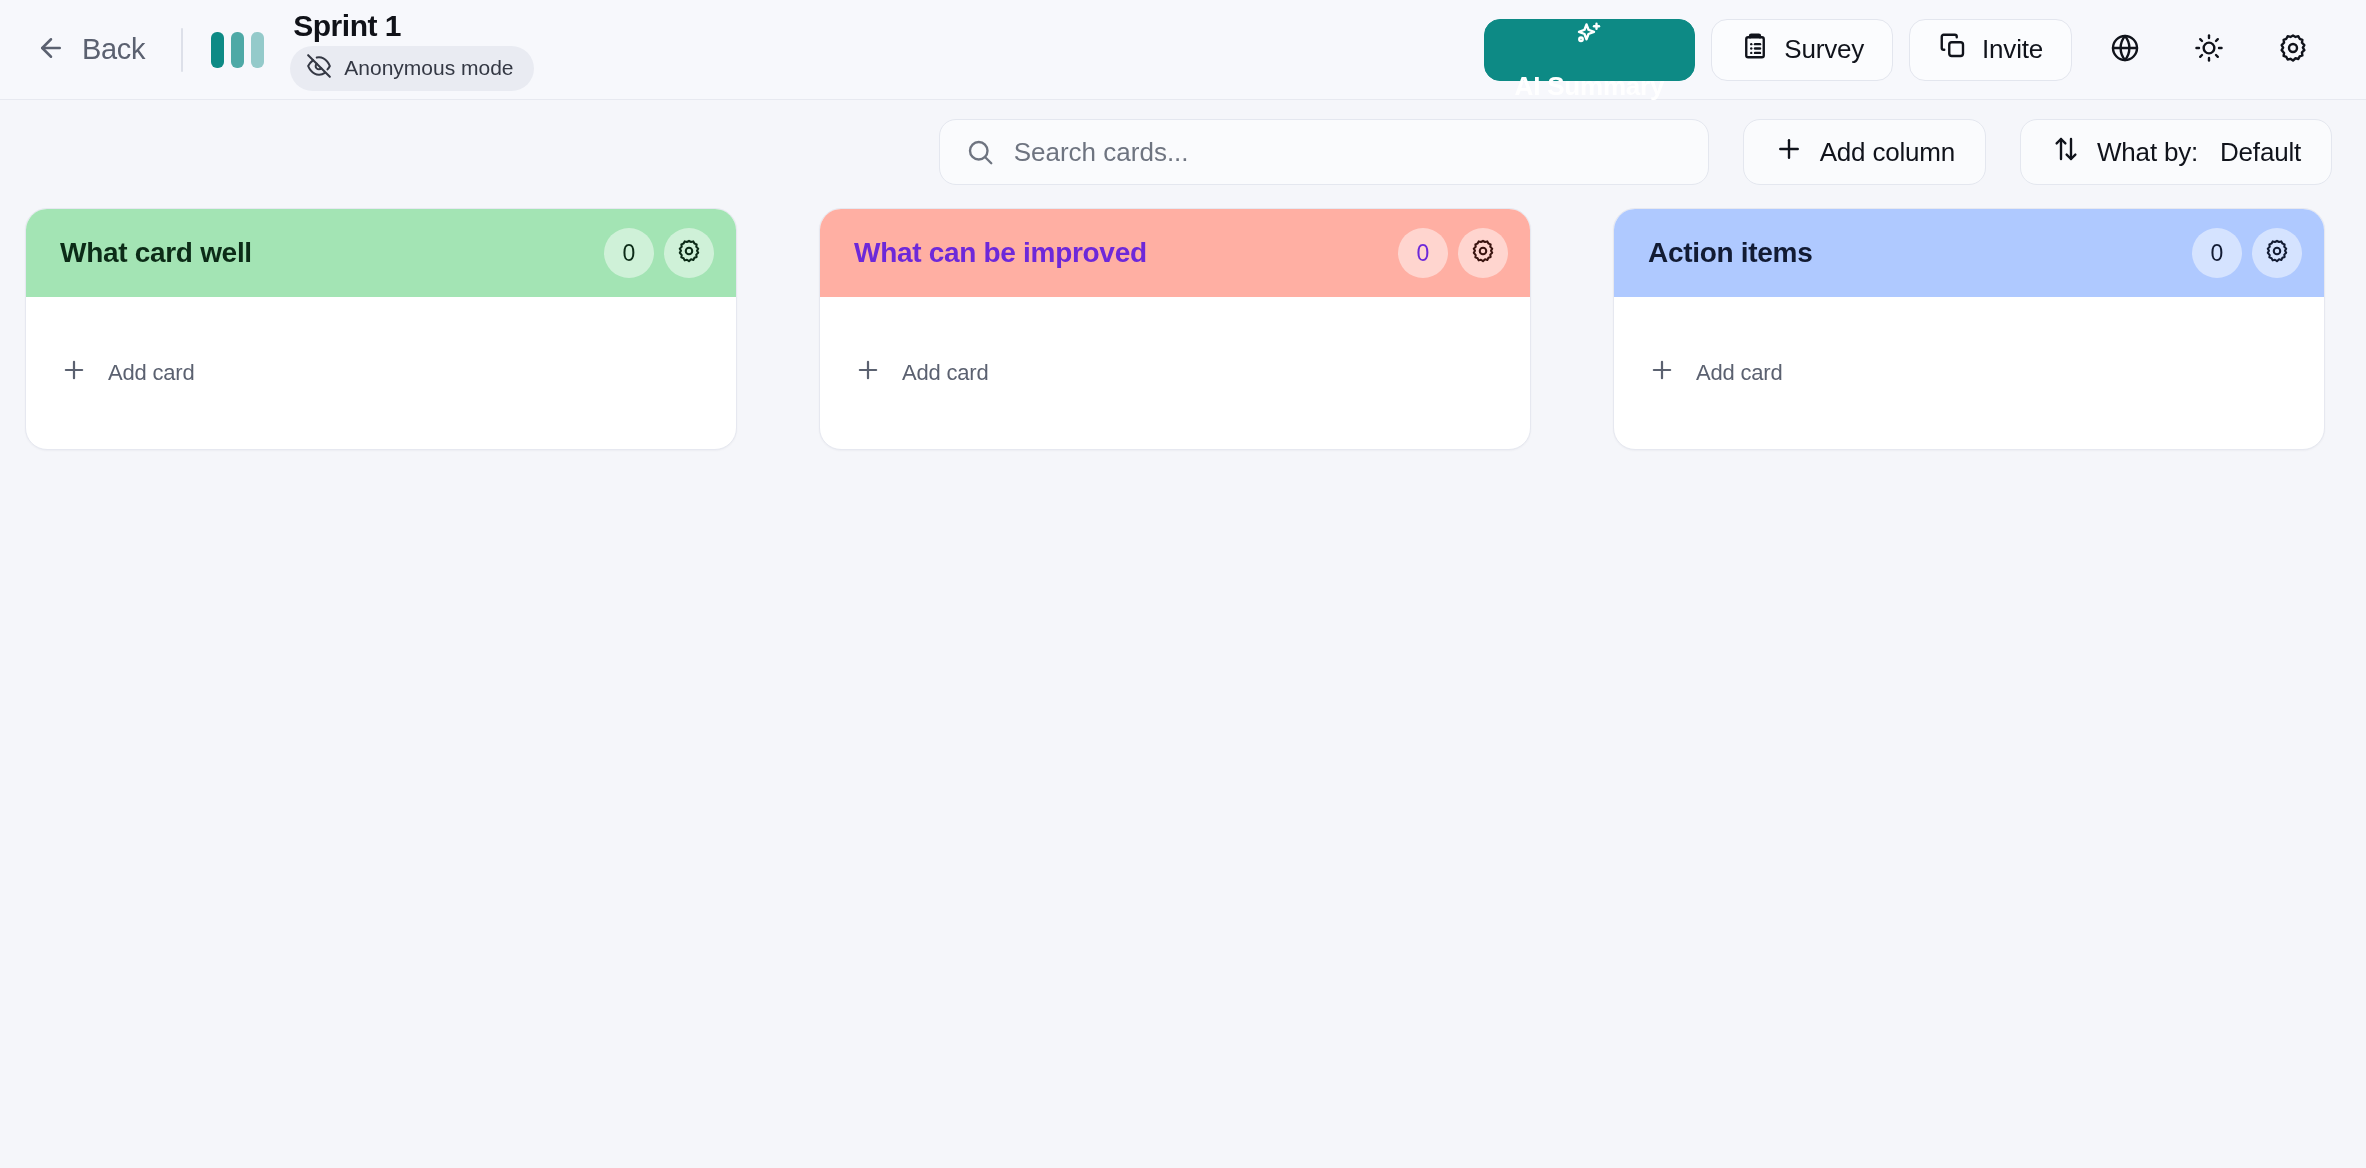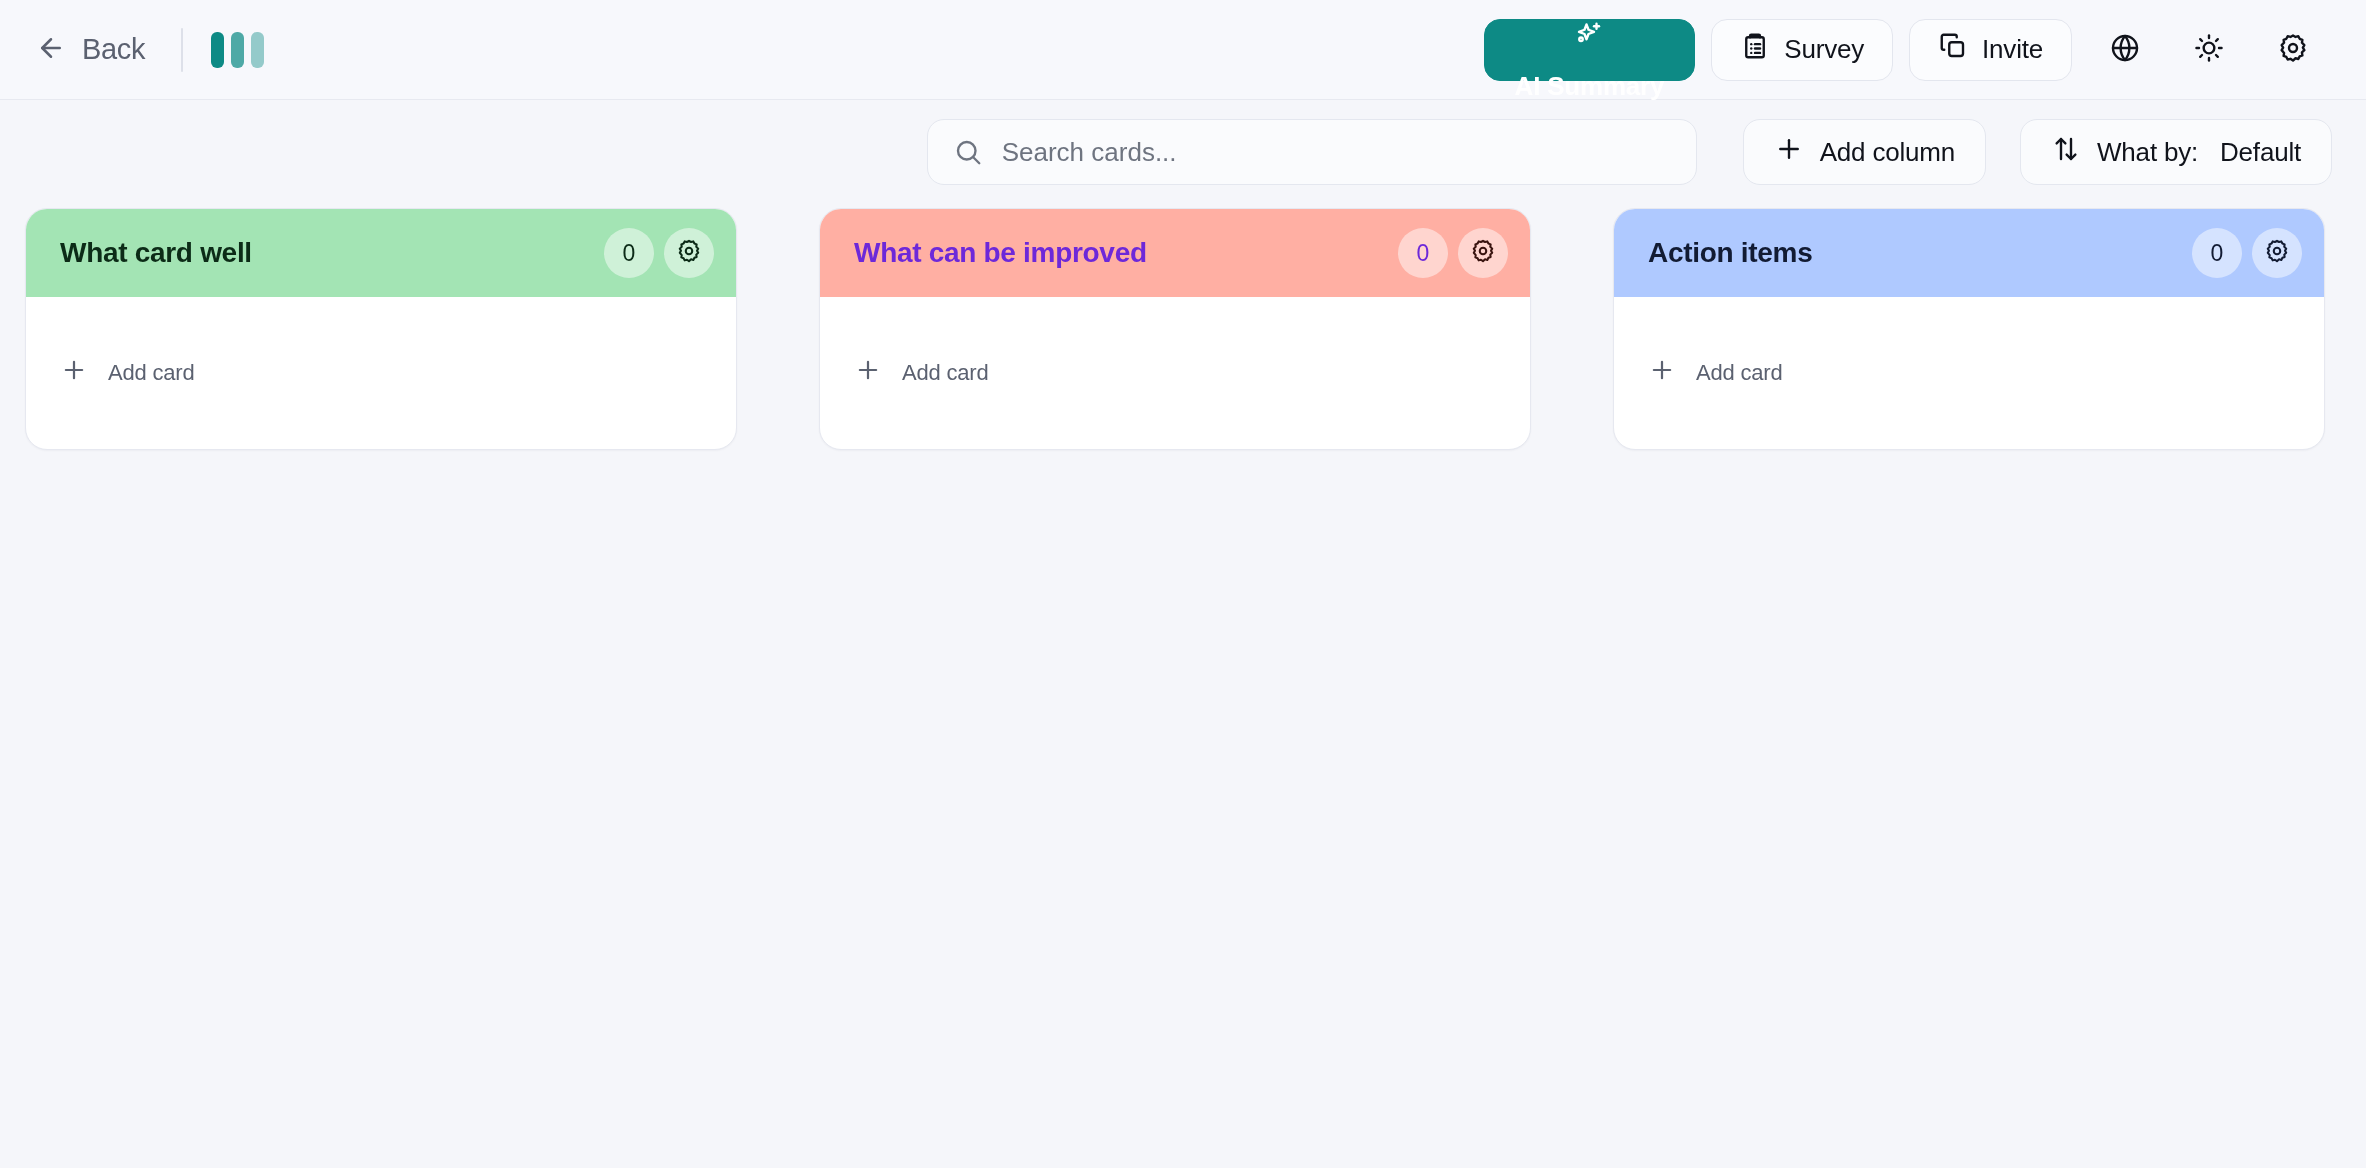"Sprint 1" div.title-block { html: none -> <div> <div>Sprint 1</div> <div> <span> <svg> <path></path> <path></path> <path></path> <path></path> </svg> </span> <span>Anonymous mode</span> </div> </div> }
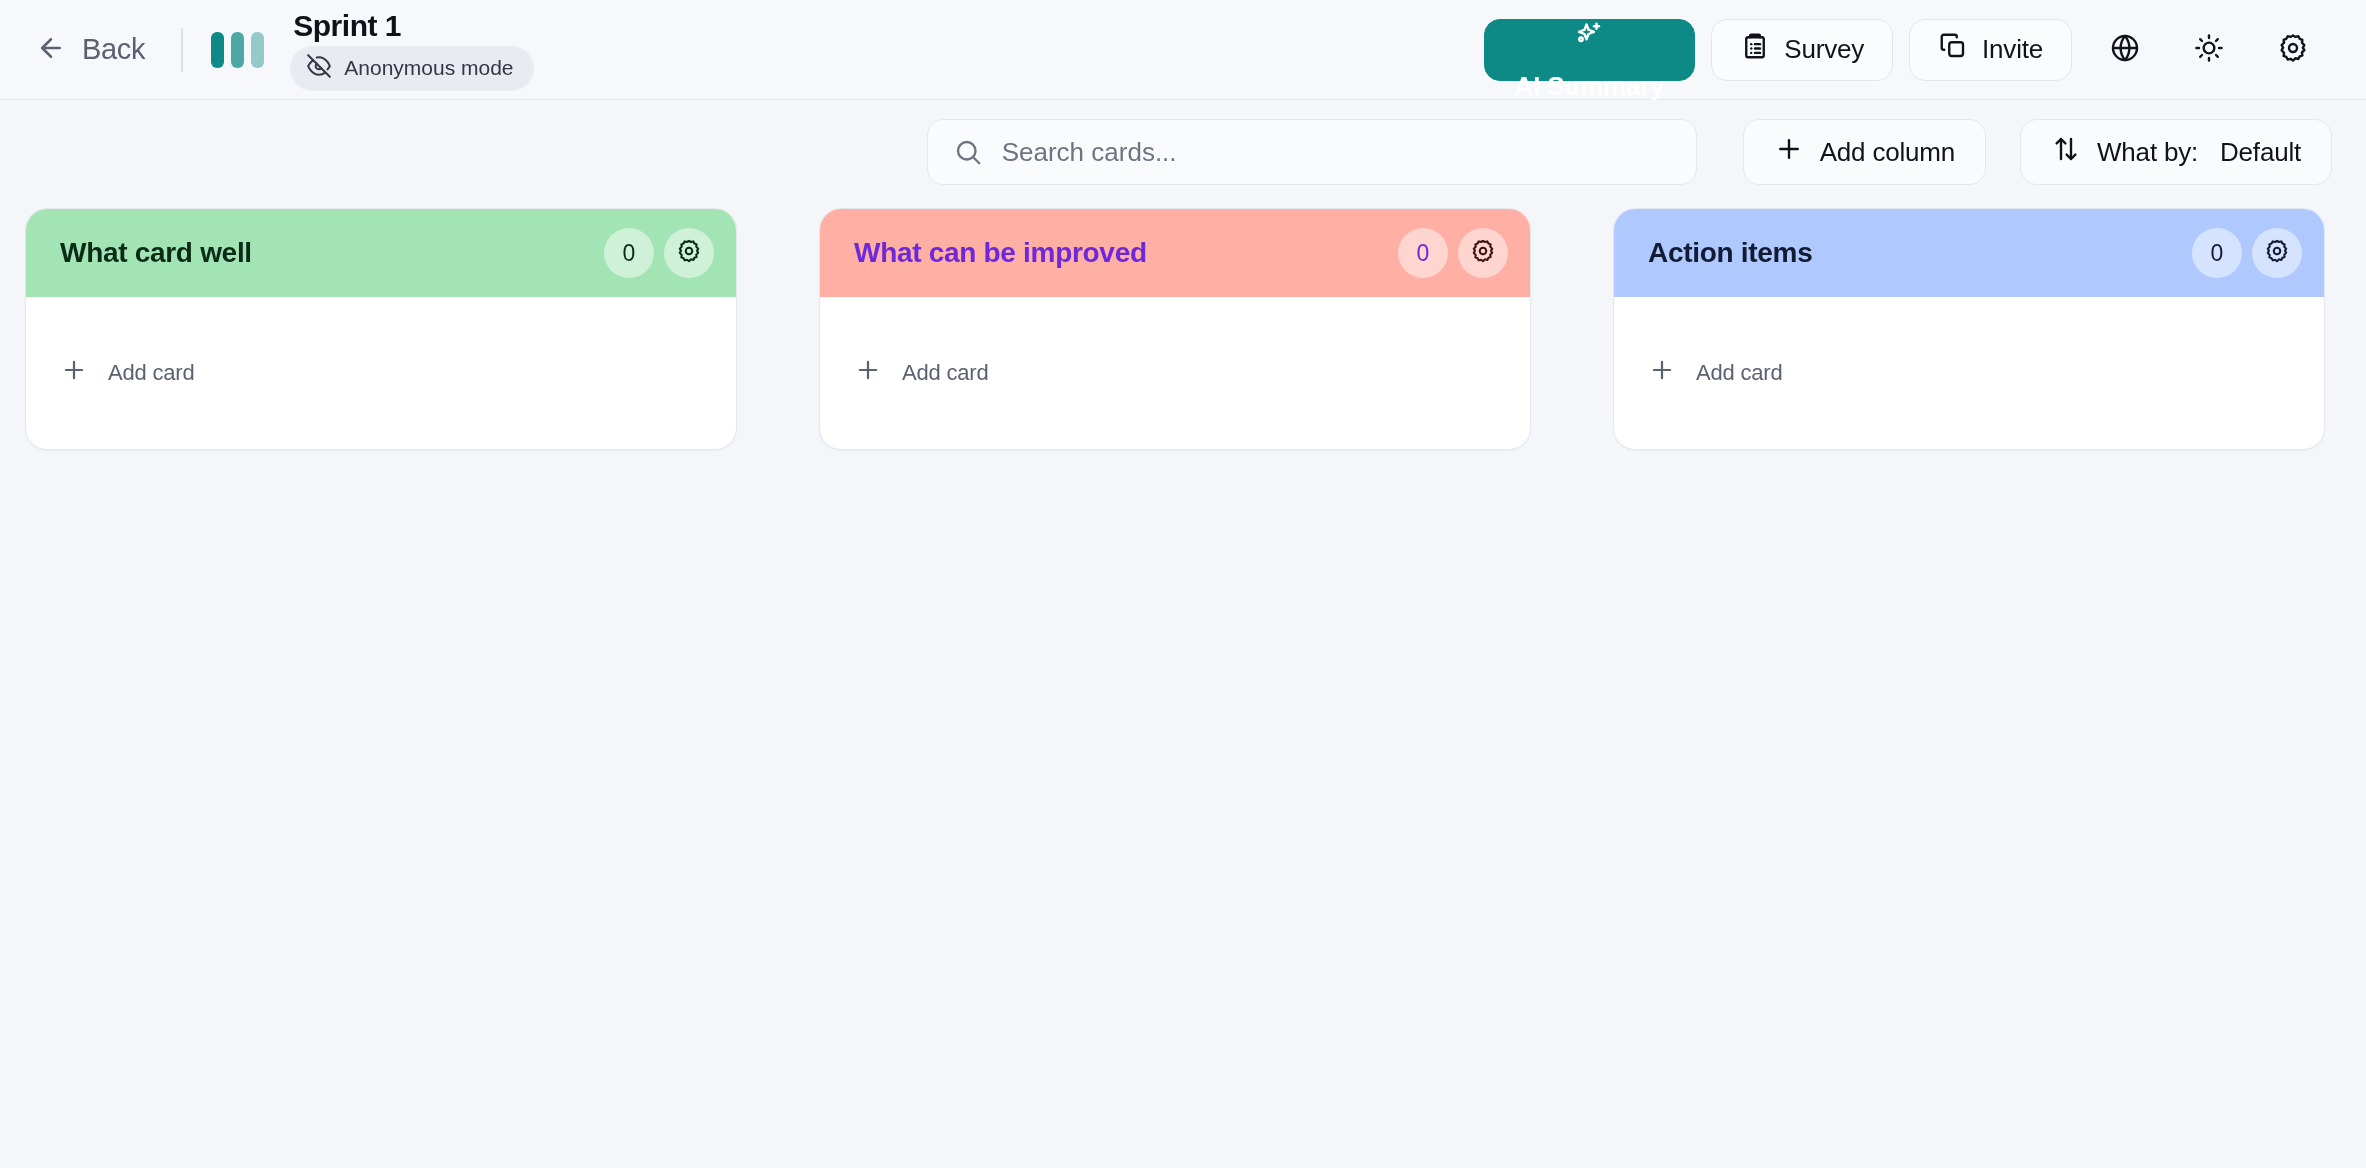"Search cards..." .search-wrap { margin-right: 12px -> 0 }
